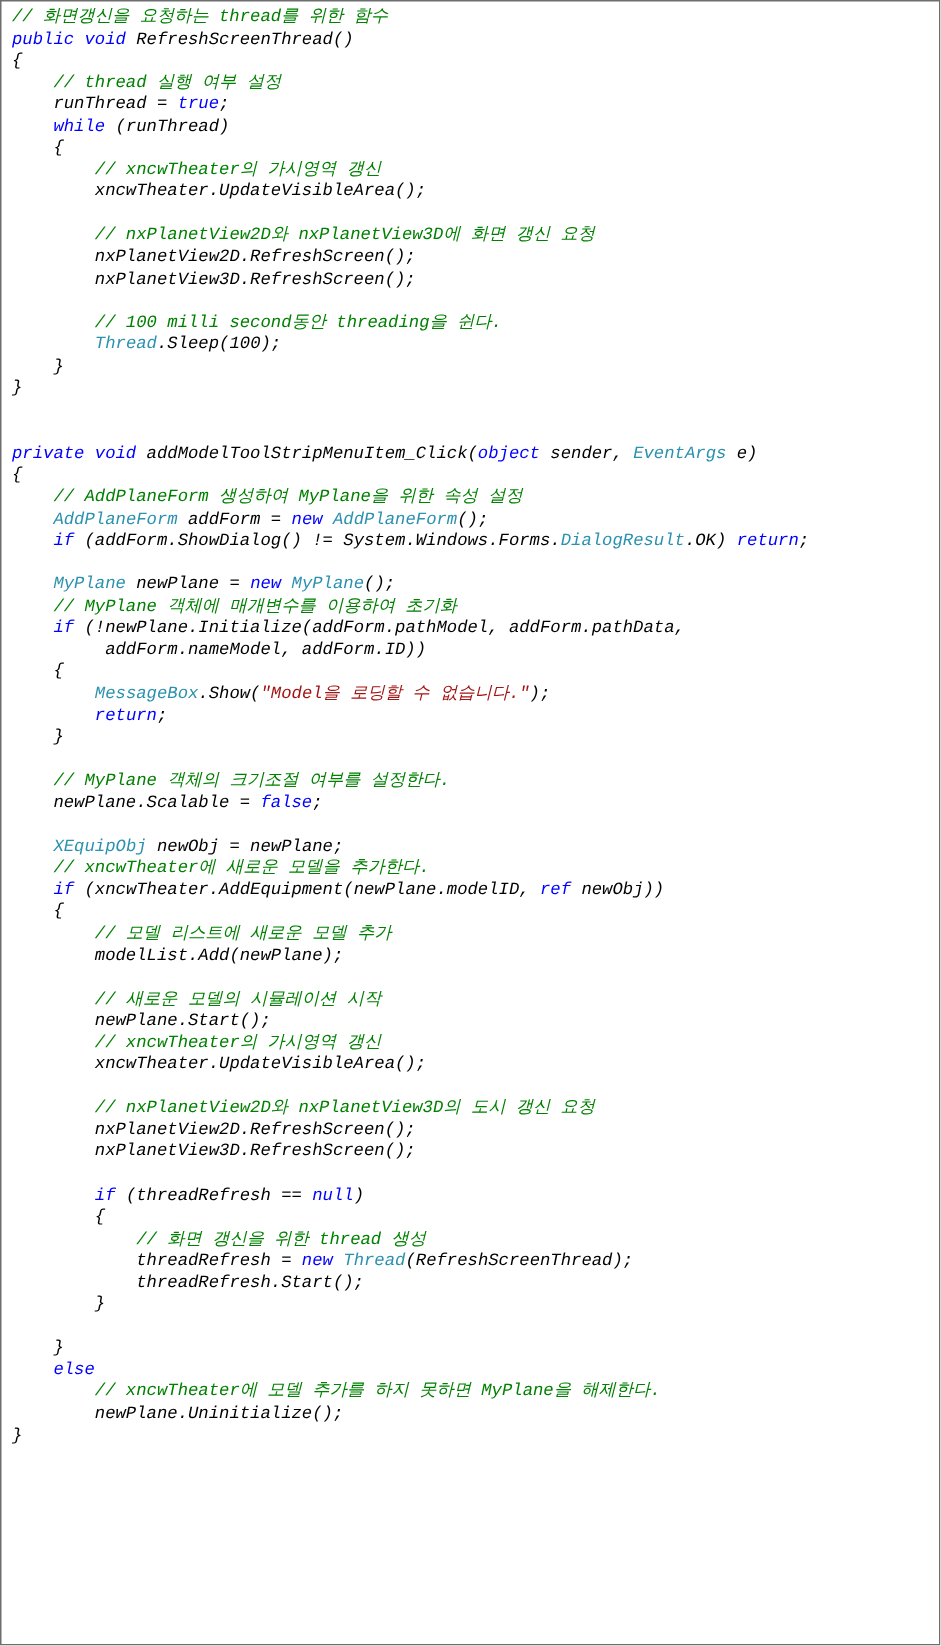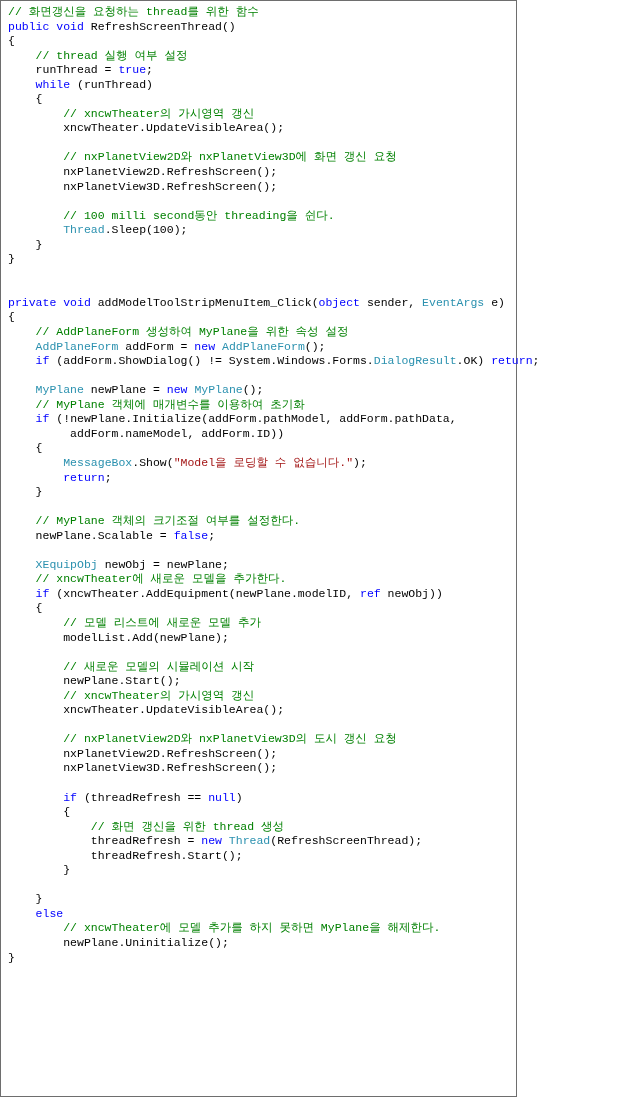"// 화면갱신을 요청하는 thread를 위한" #code-frame { font-style: none -> italic; width: 517px -> 627px }
